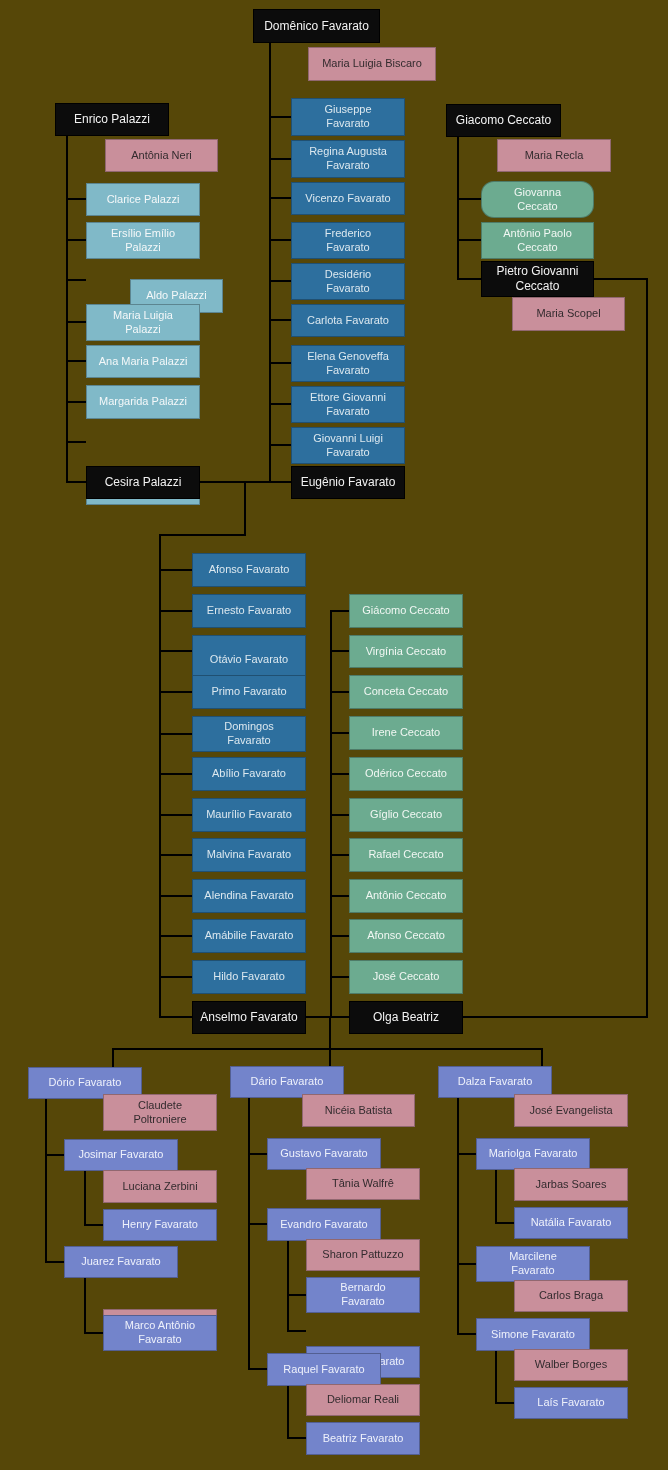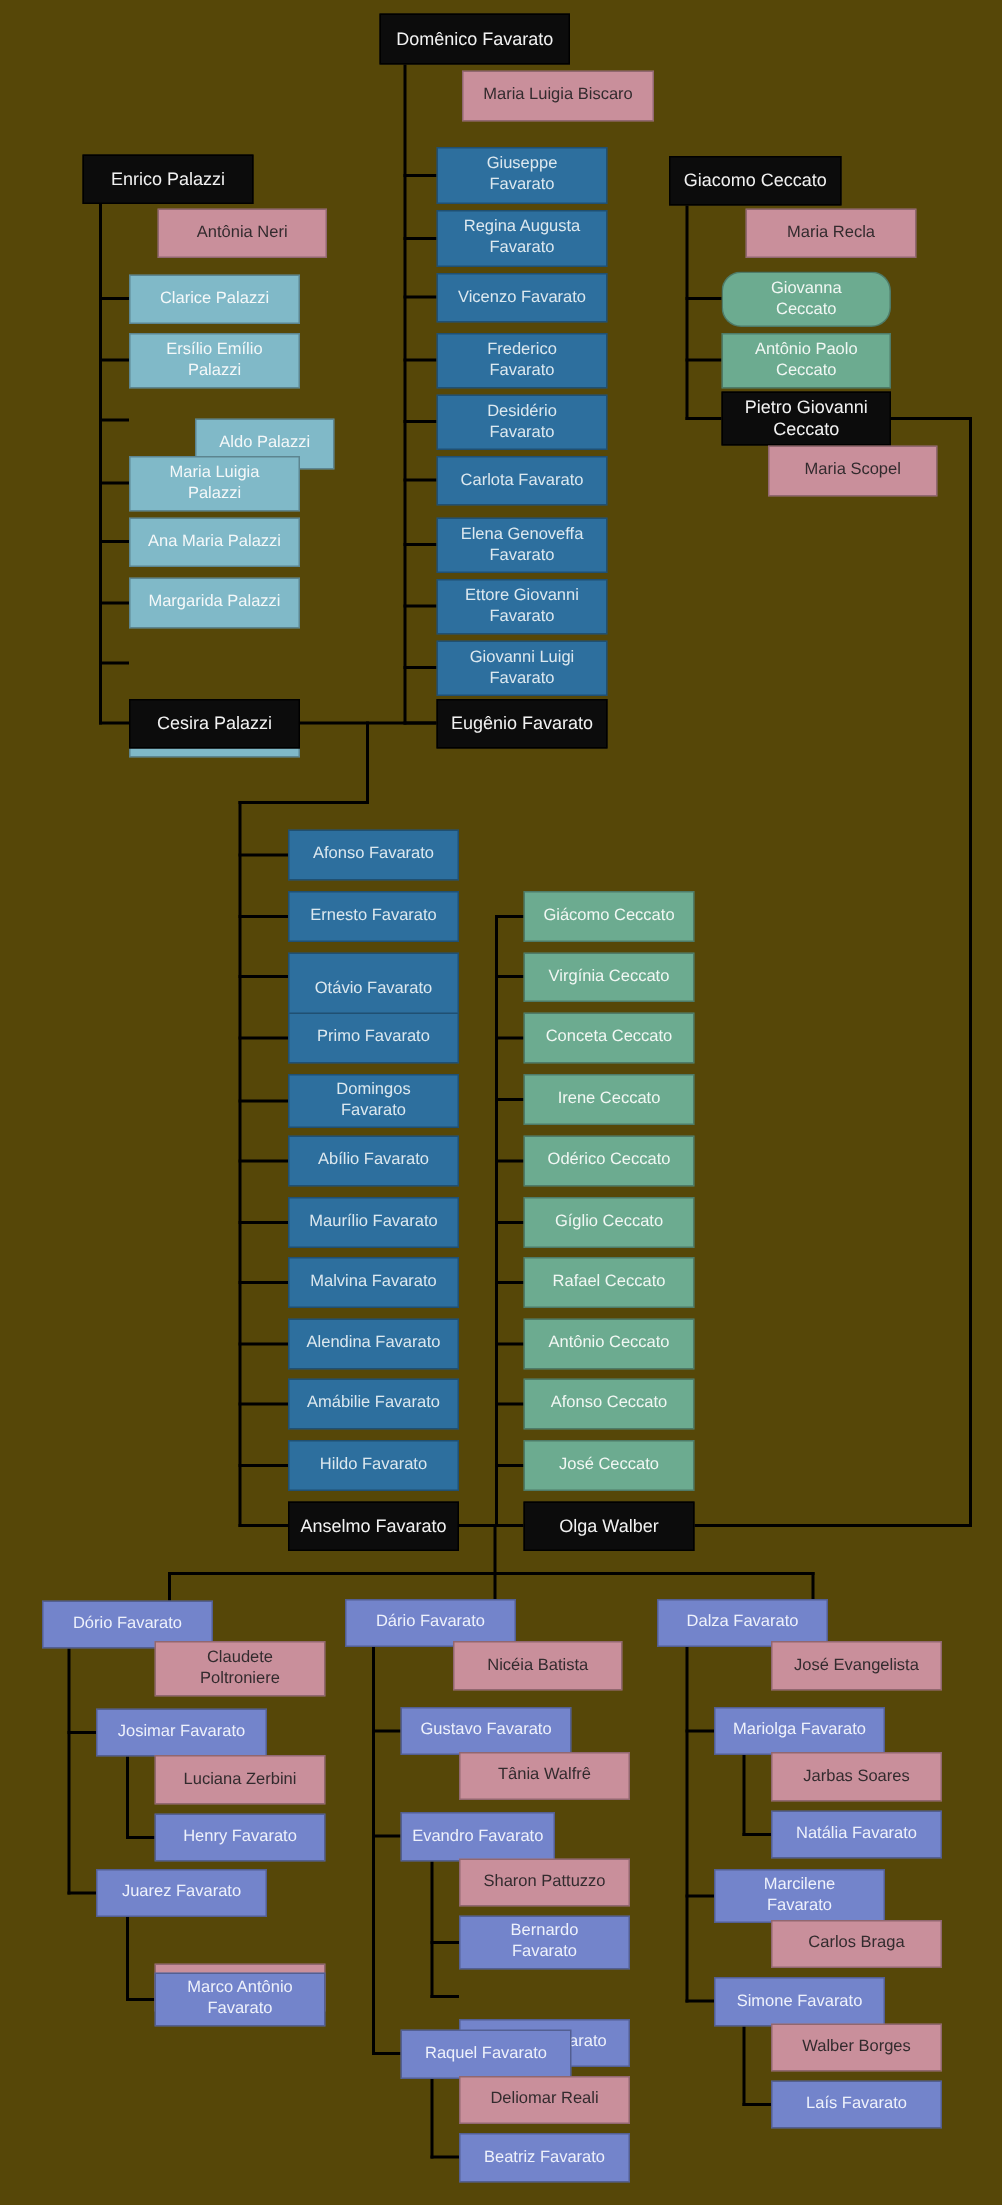"Olga Walber" span { text: Walber -> Beatriz }
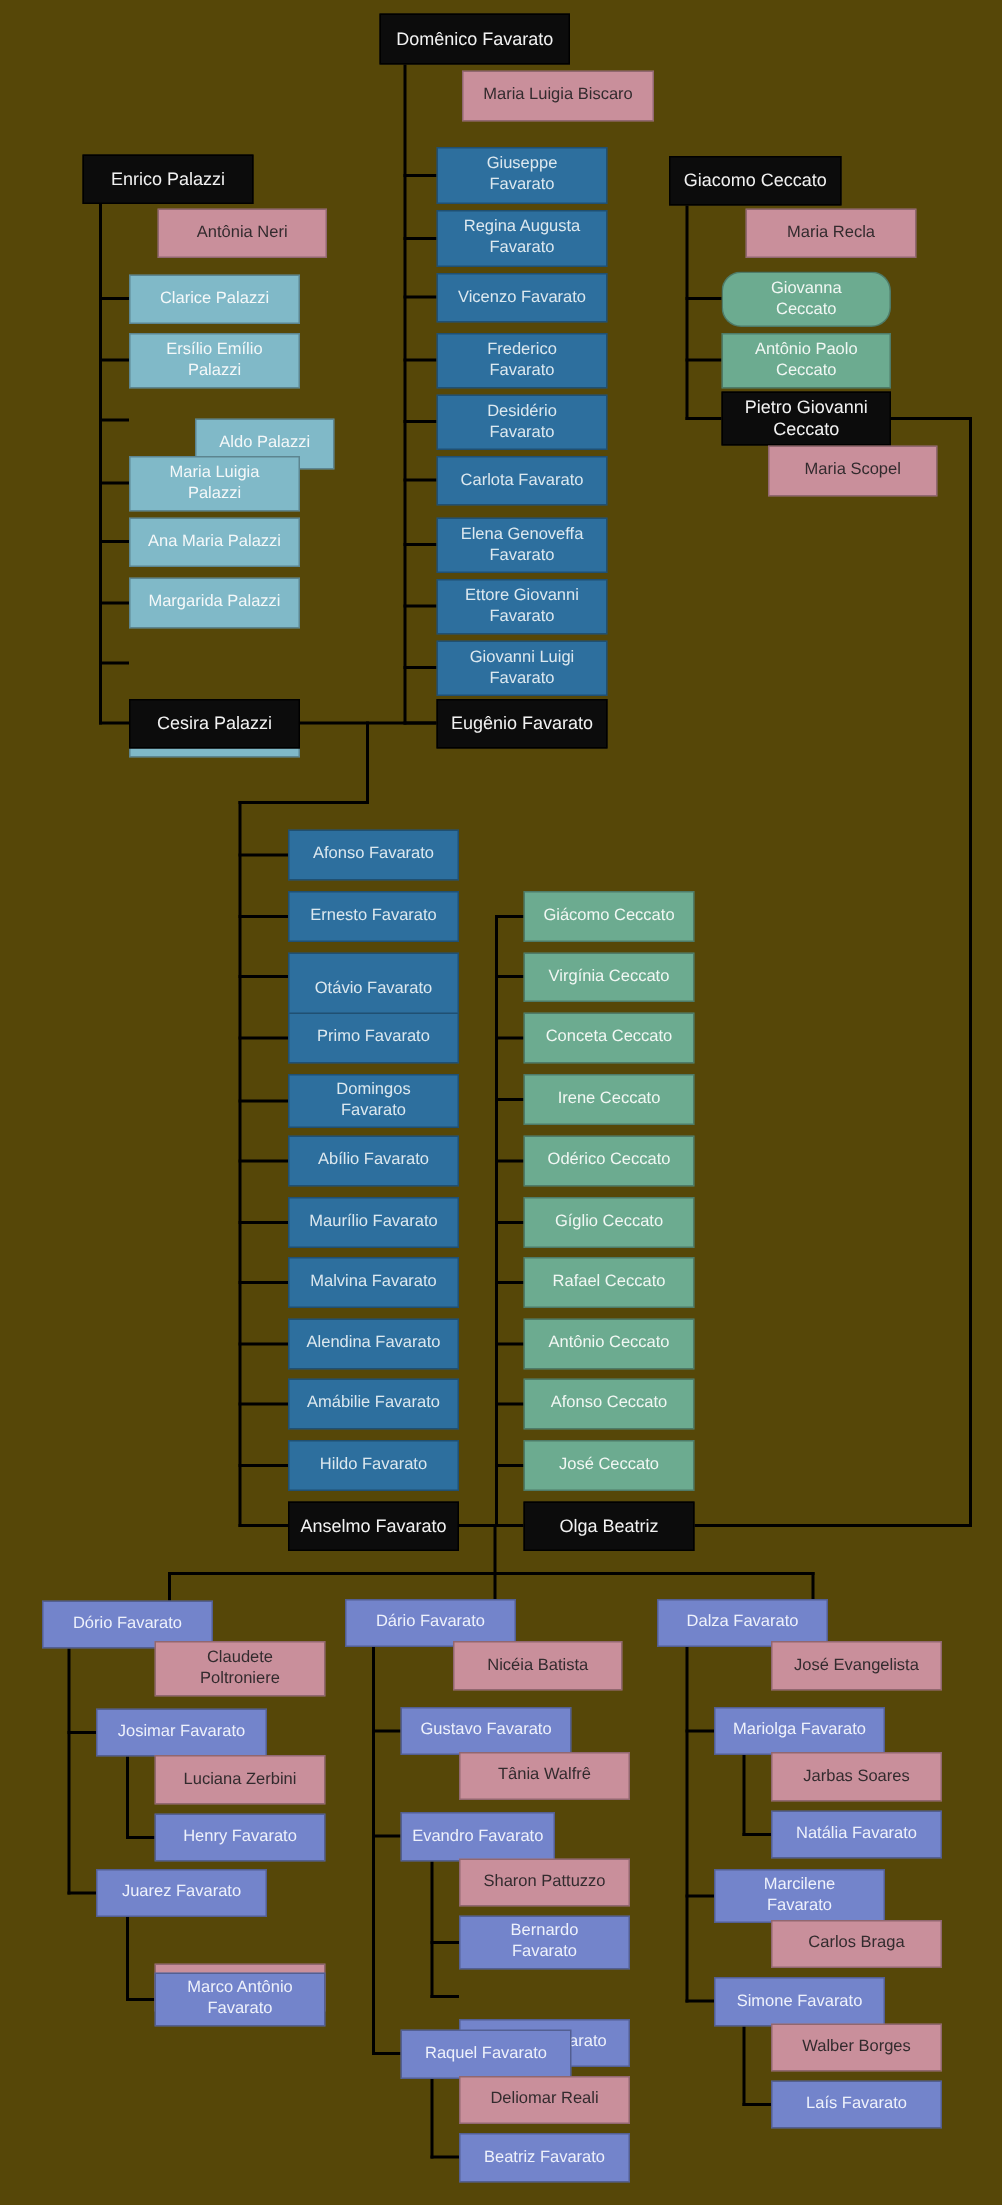"Evandro Favarato" div.node { width: 103px -> 114px }
